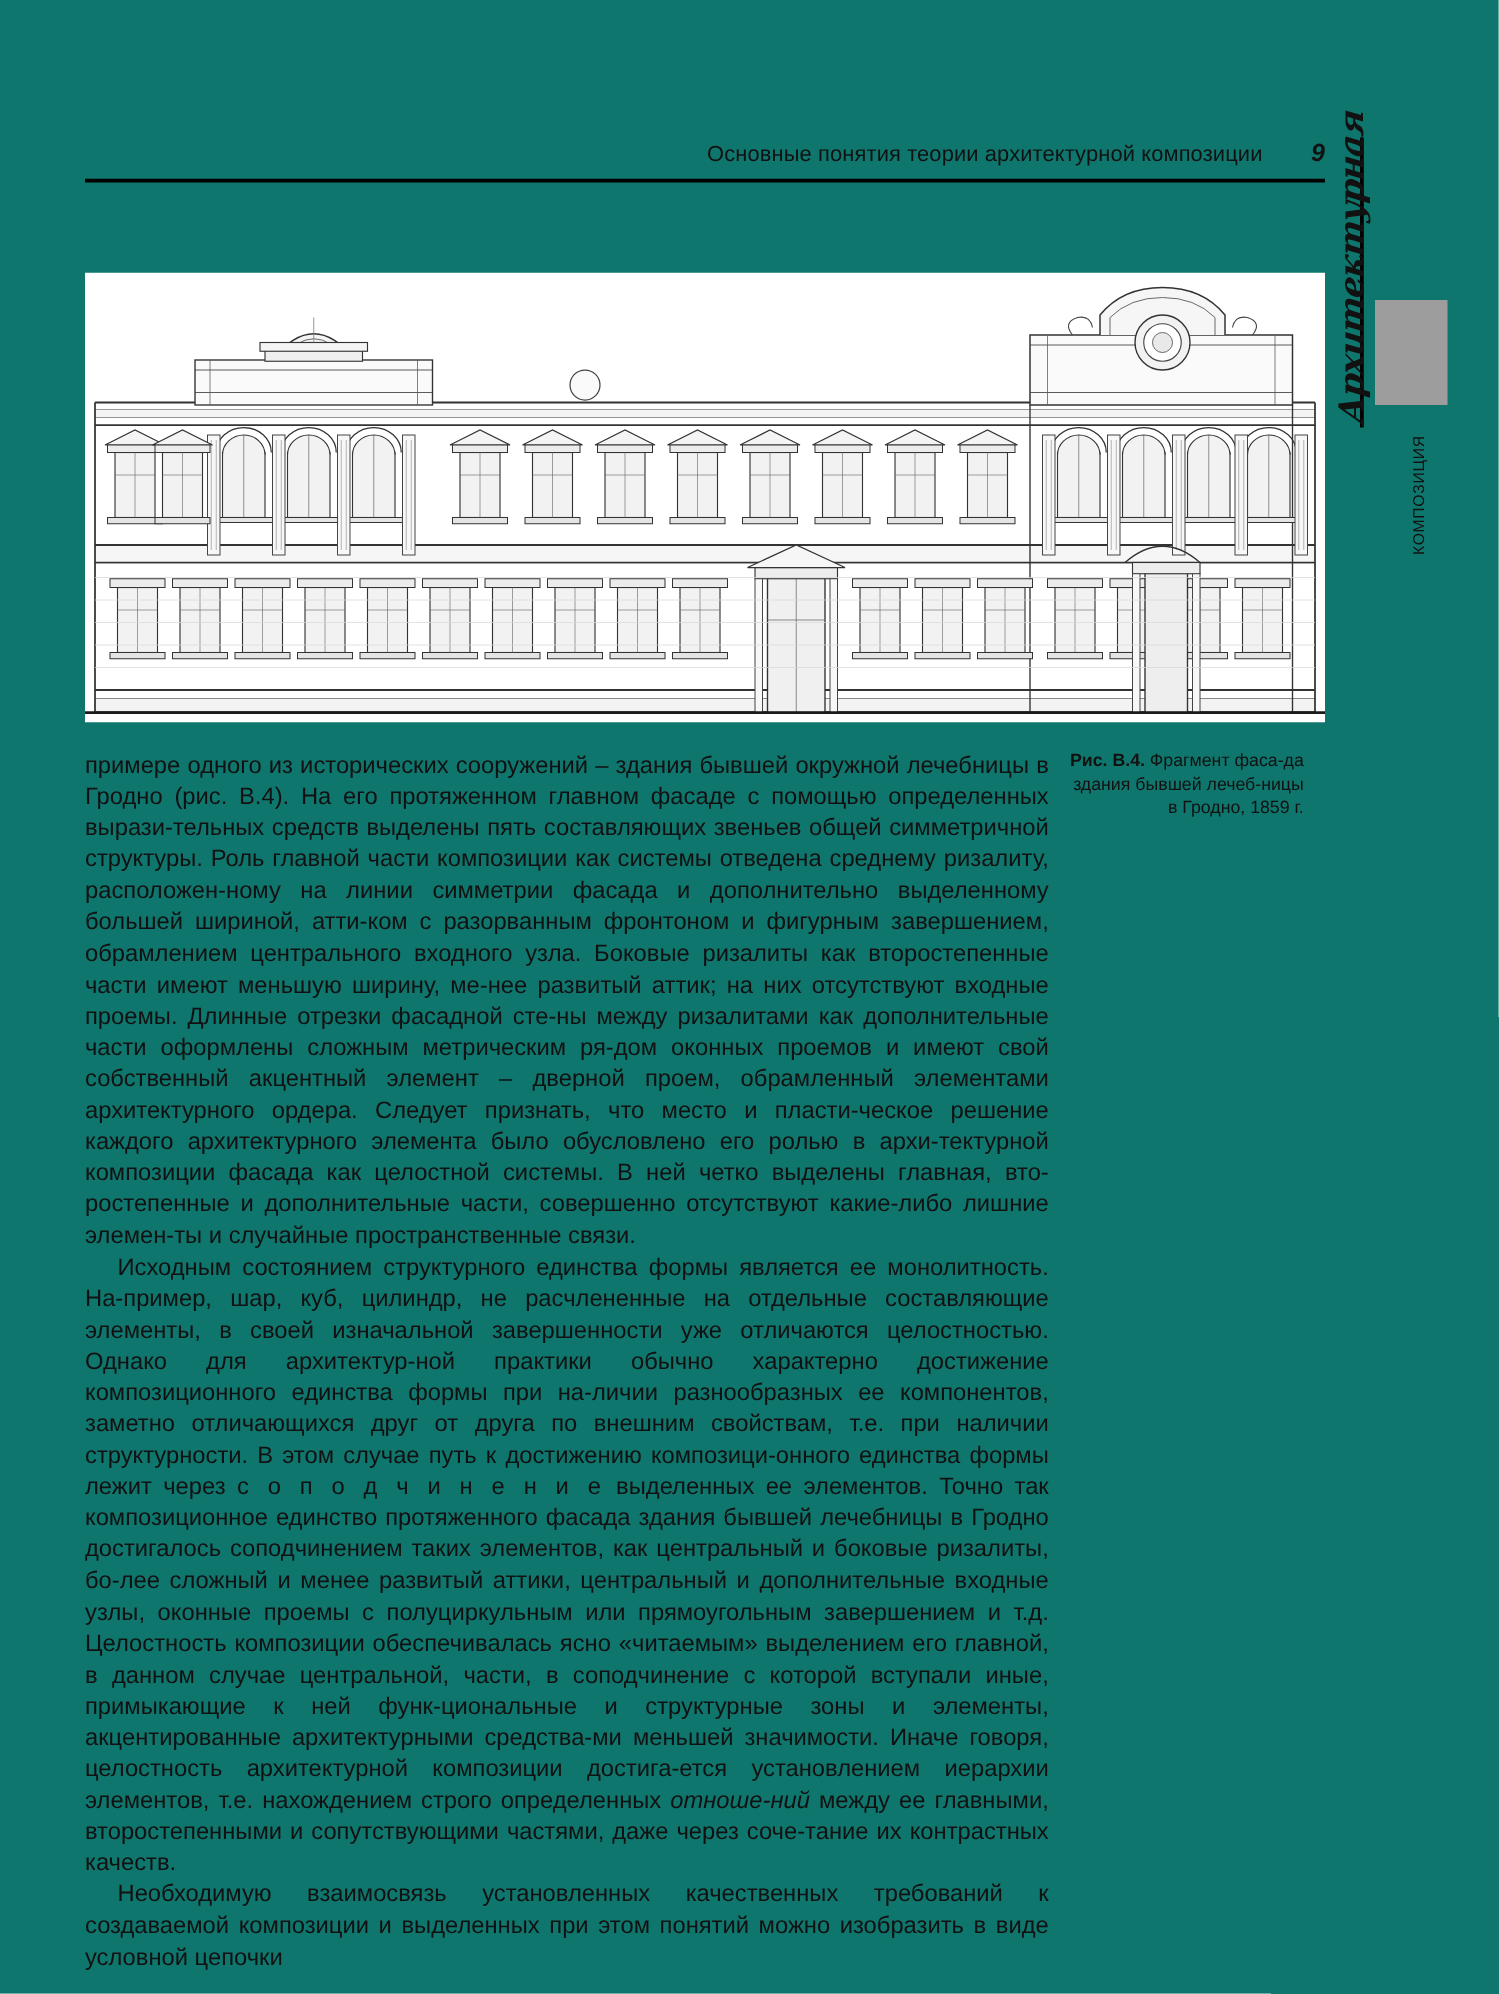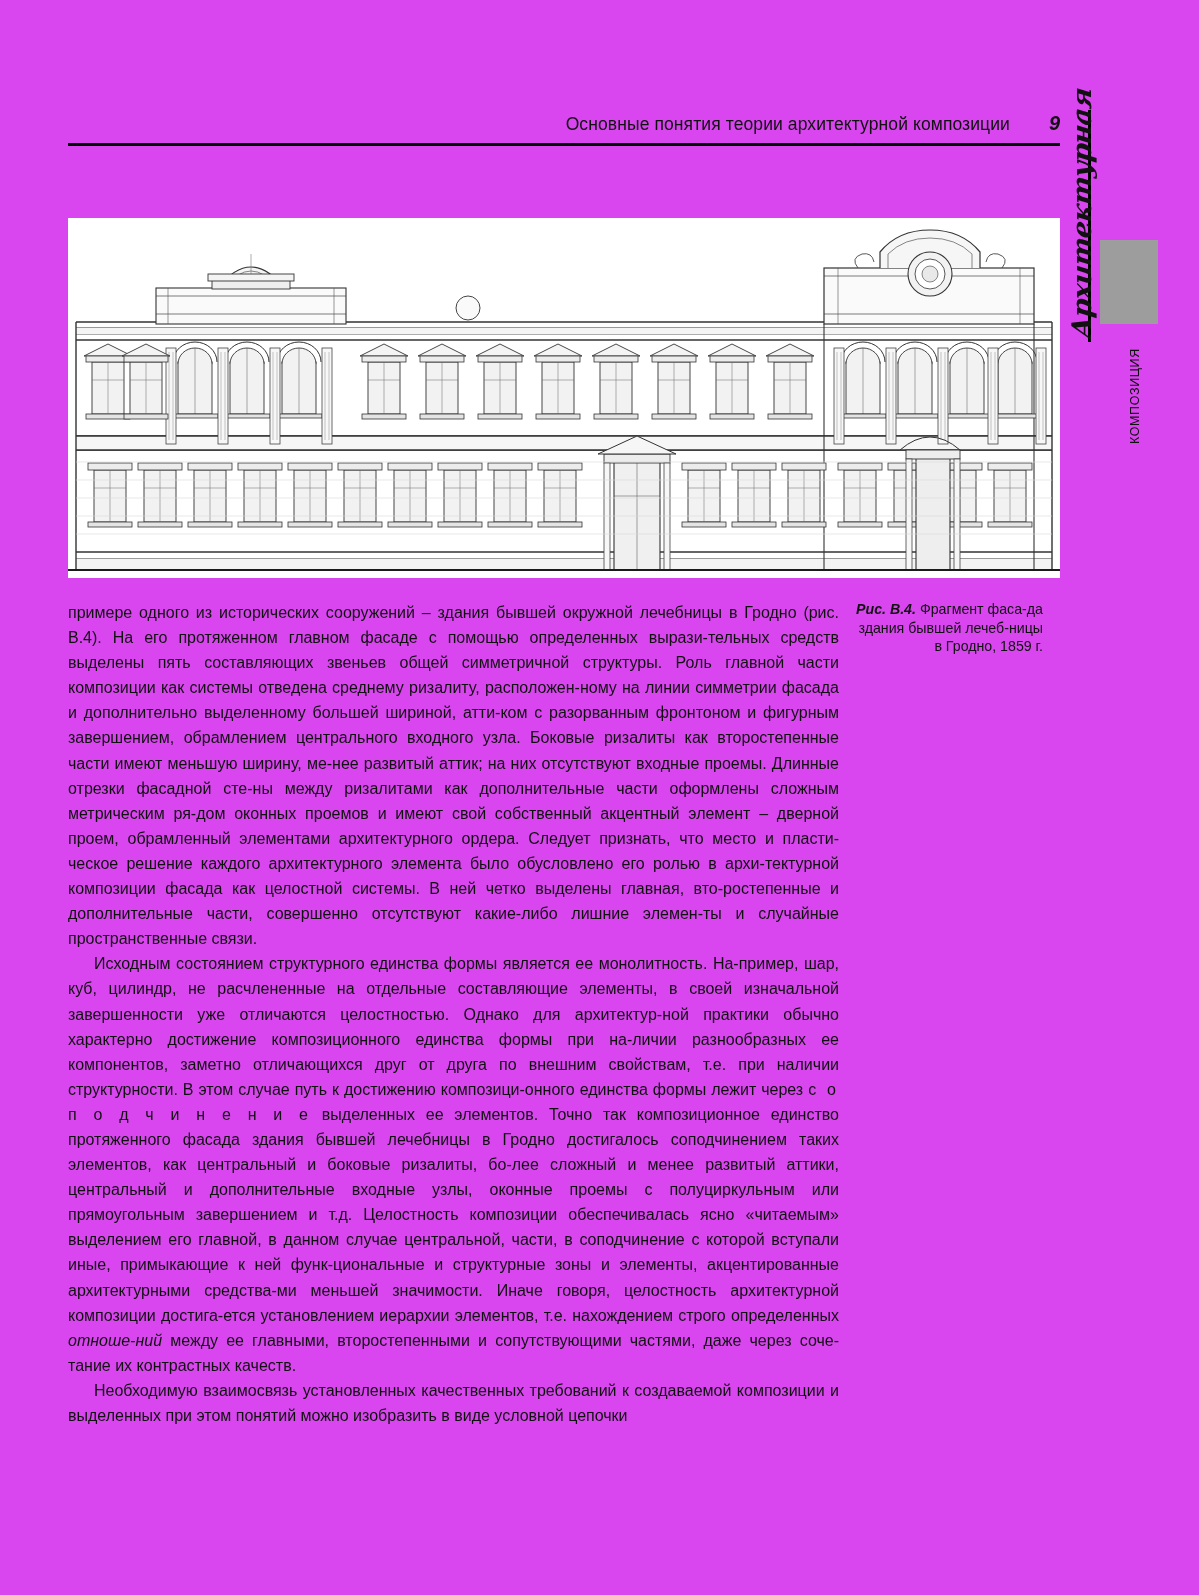"Основные понятия теории архитектурной" .page { background: #d946ef -> #0f766e }
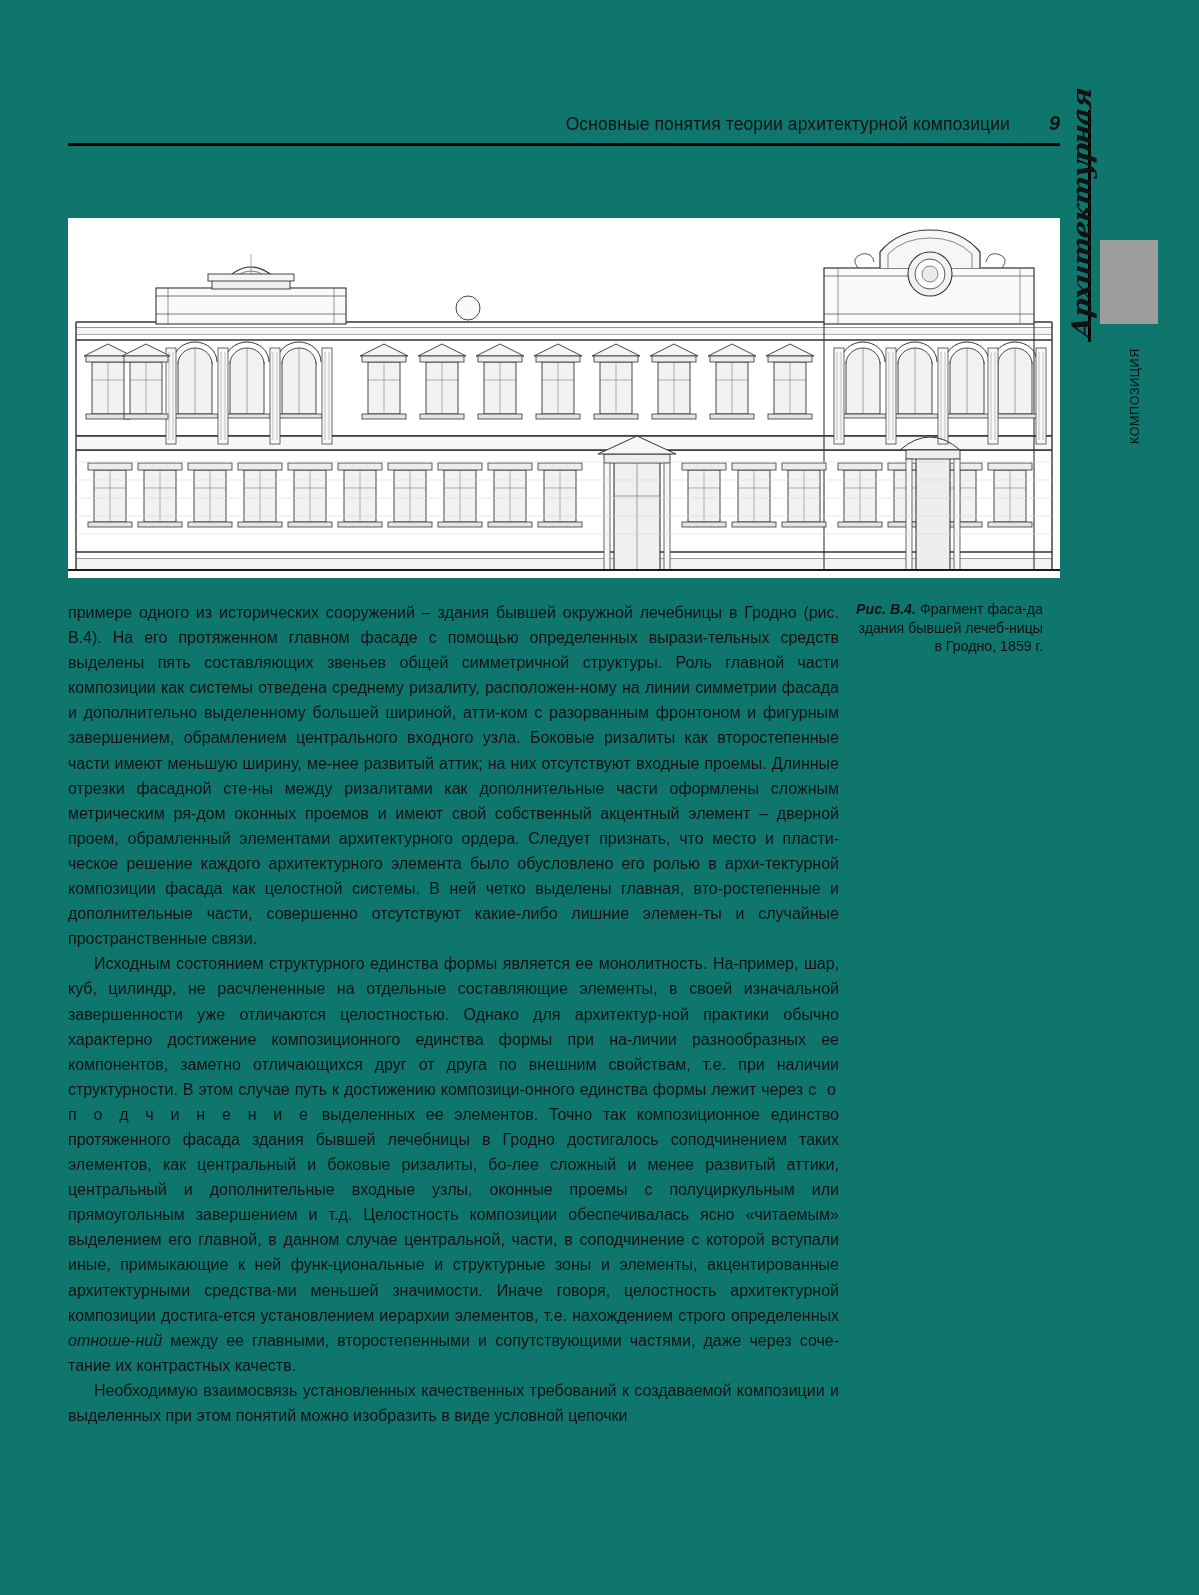"примере одного из исторических" .body-col { font-size: 16px -> 19px }
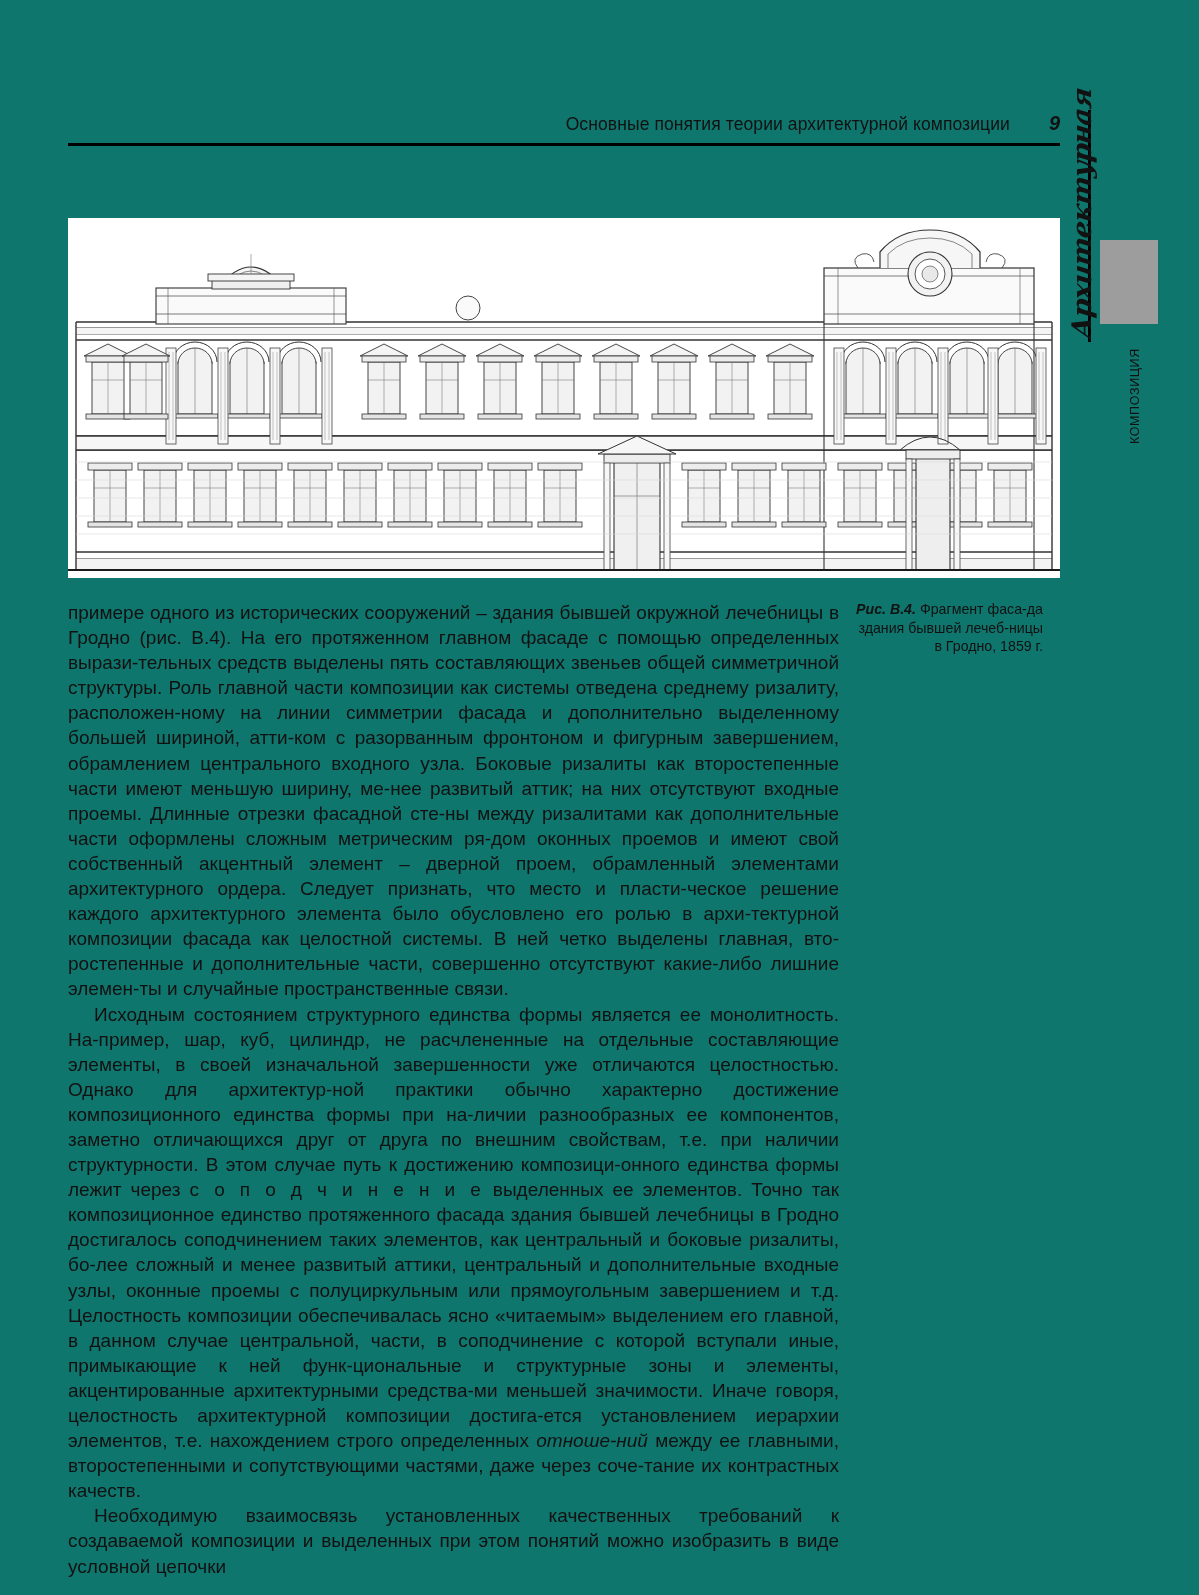"Рис. В.4." .caption .cap-label { font-style: italic -> none }
